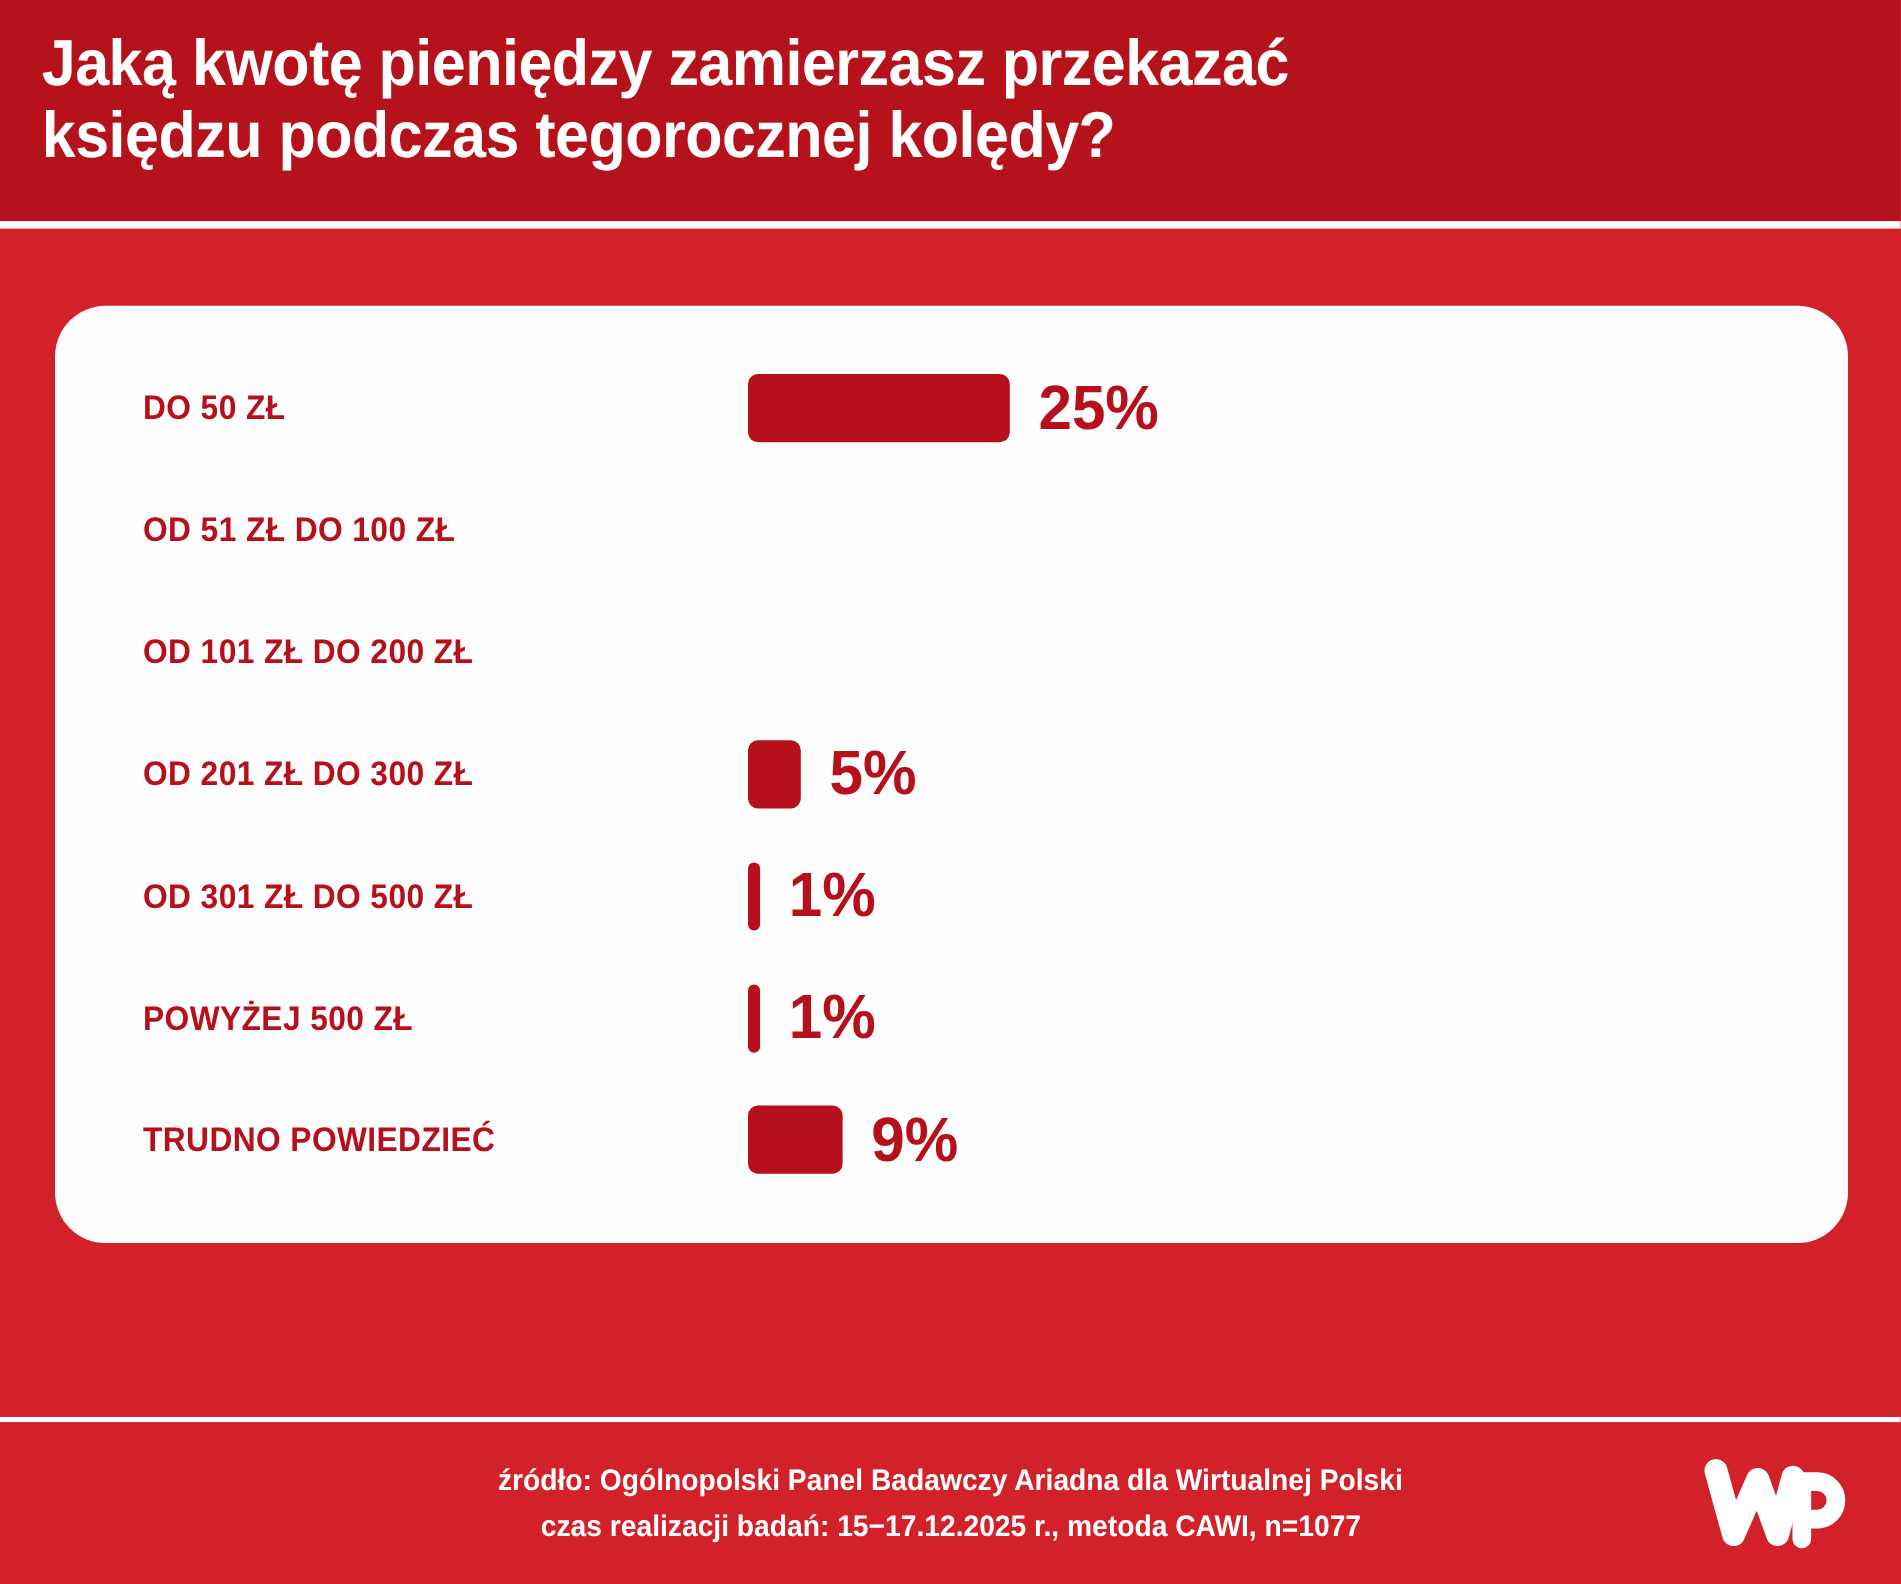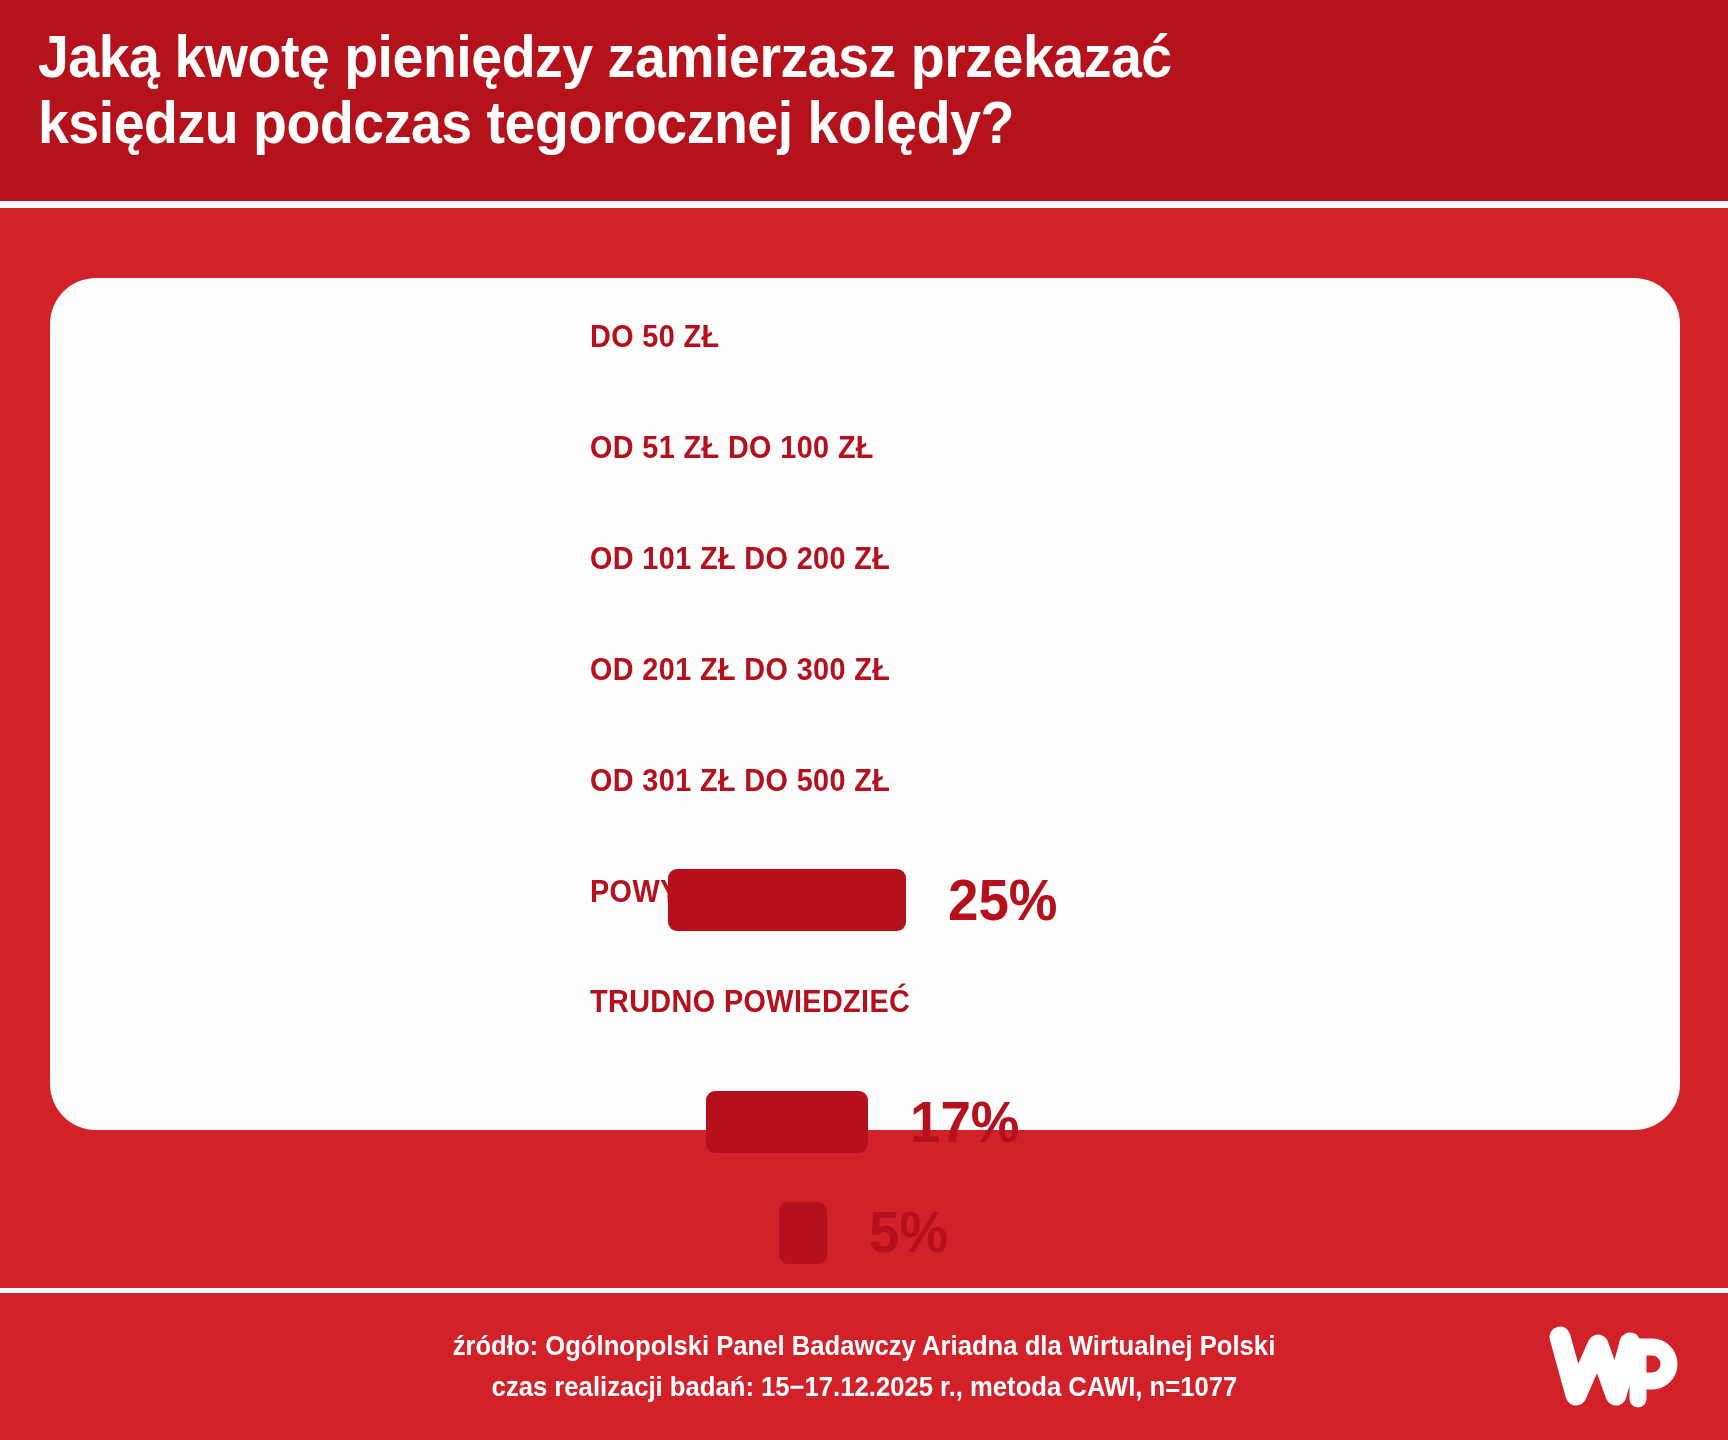"DO 50 ZŁ" .row { flex-direction: column -> none; padding-left: none -> 80px }
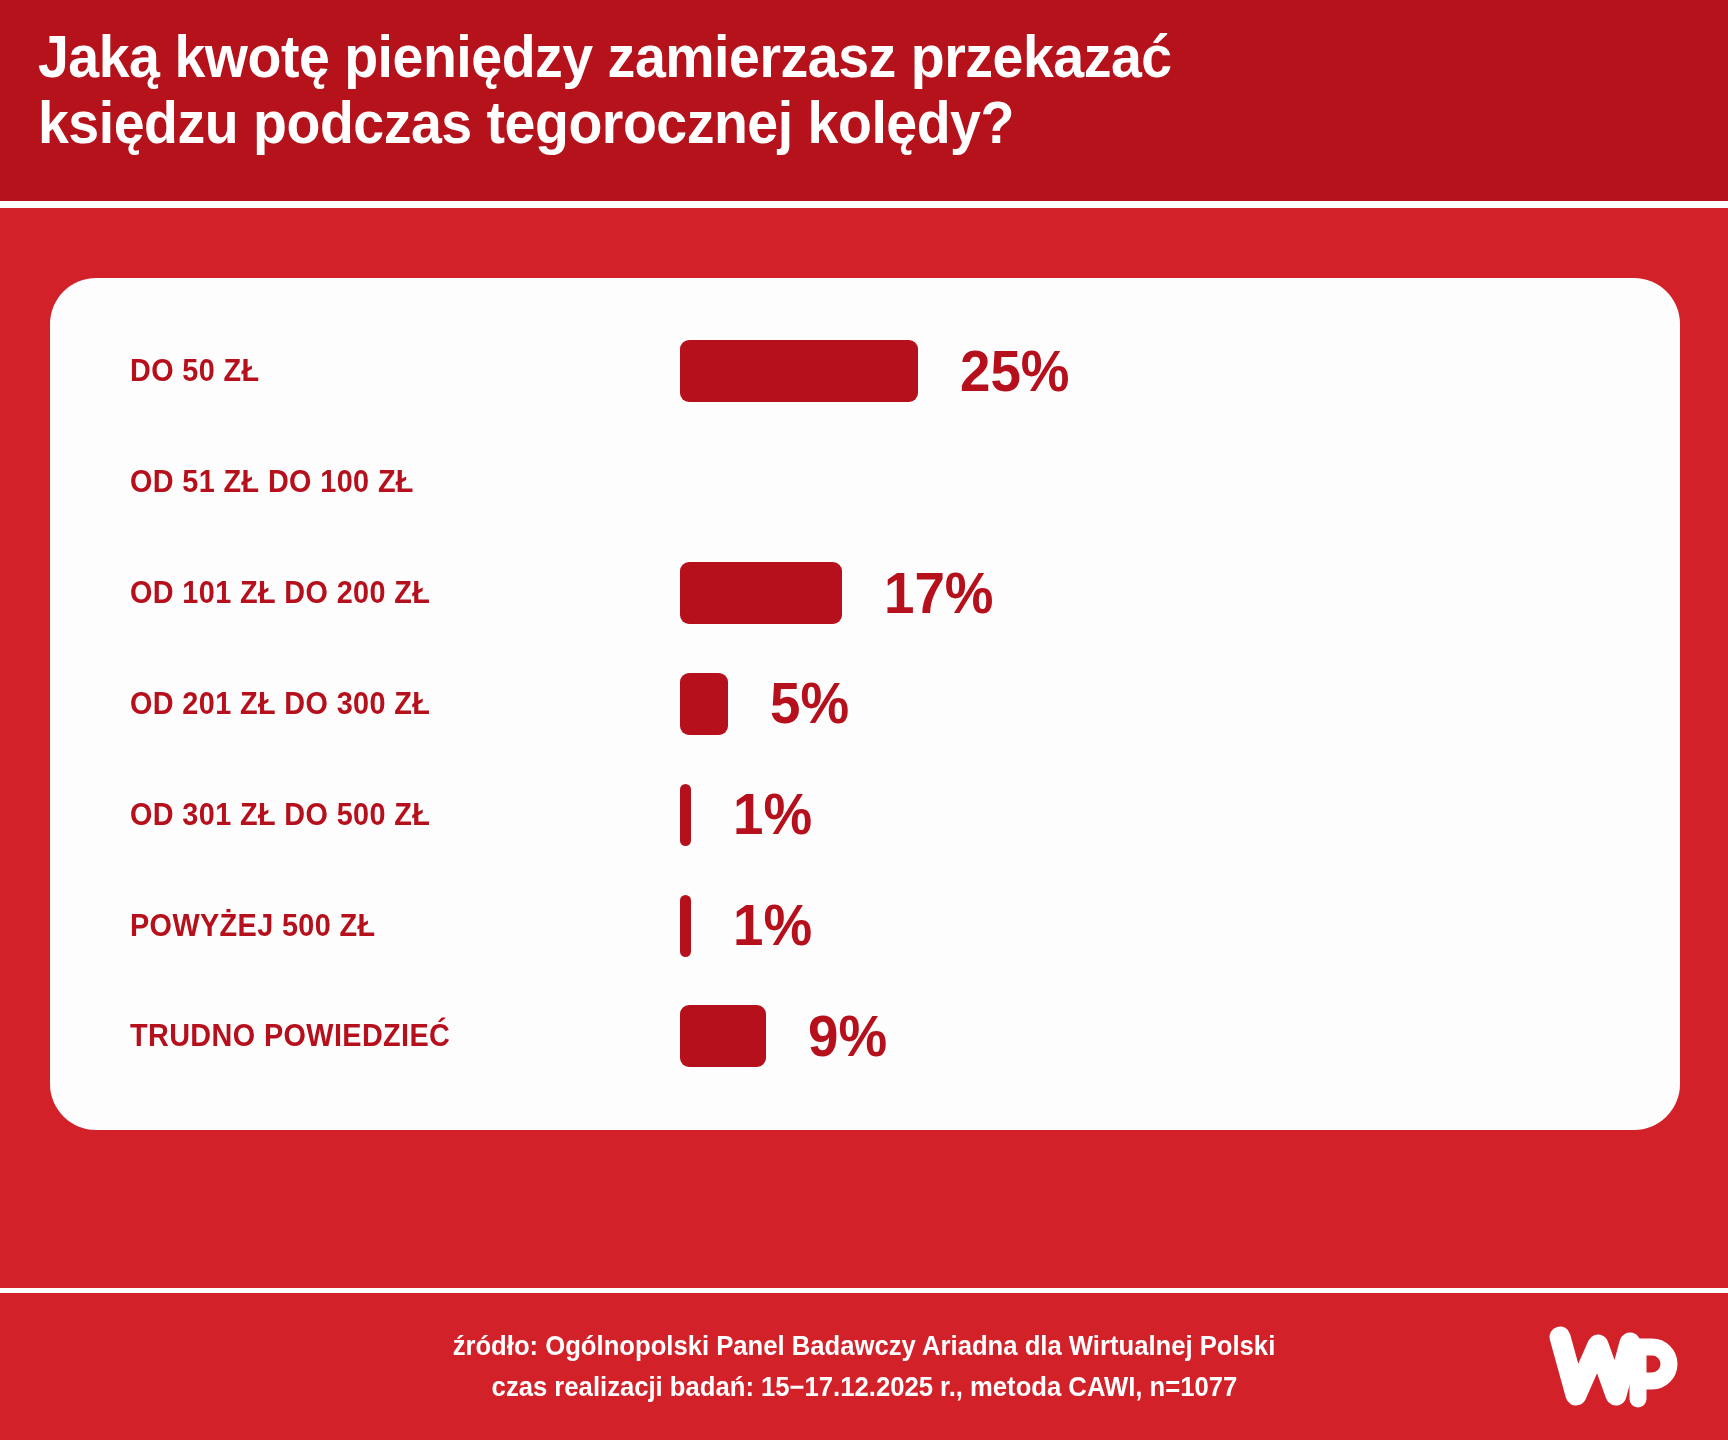"25%" .bar-zone { gap: 16px -> none }
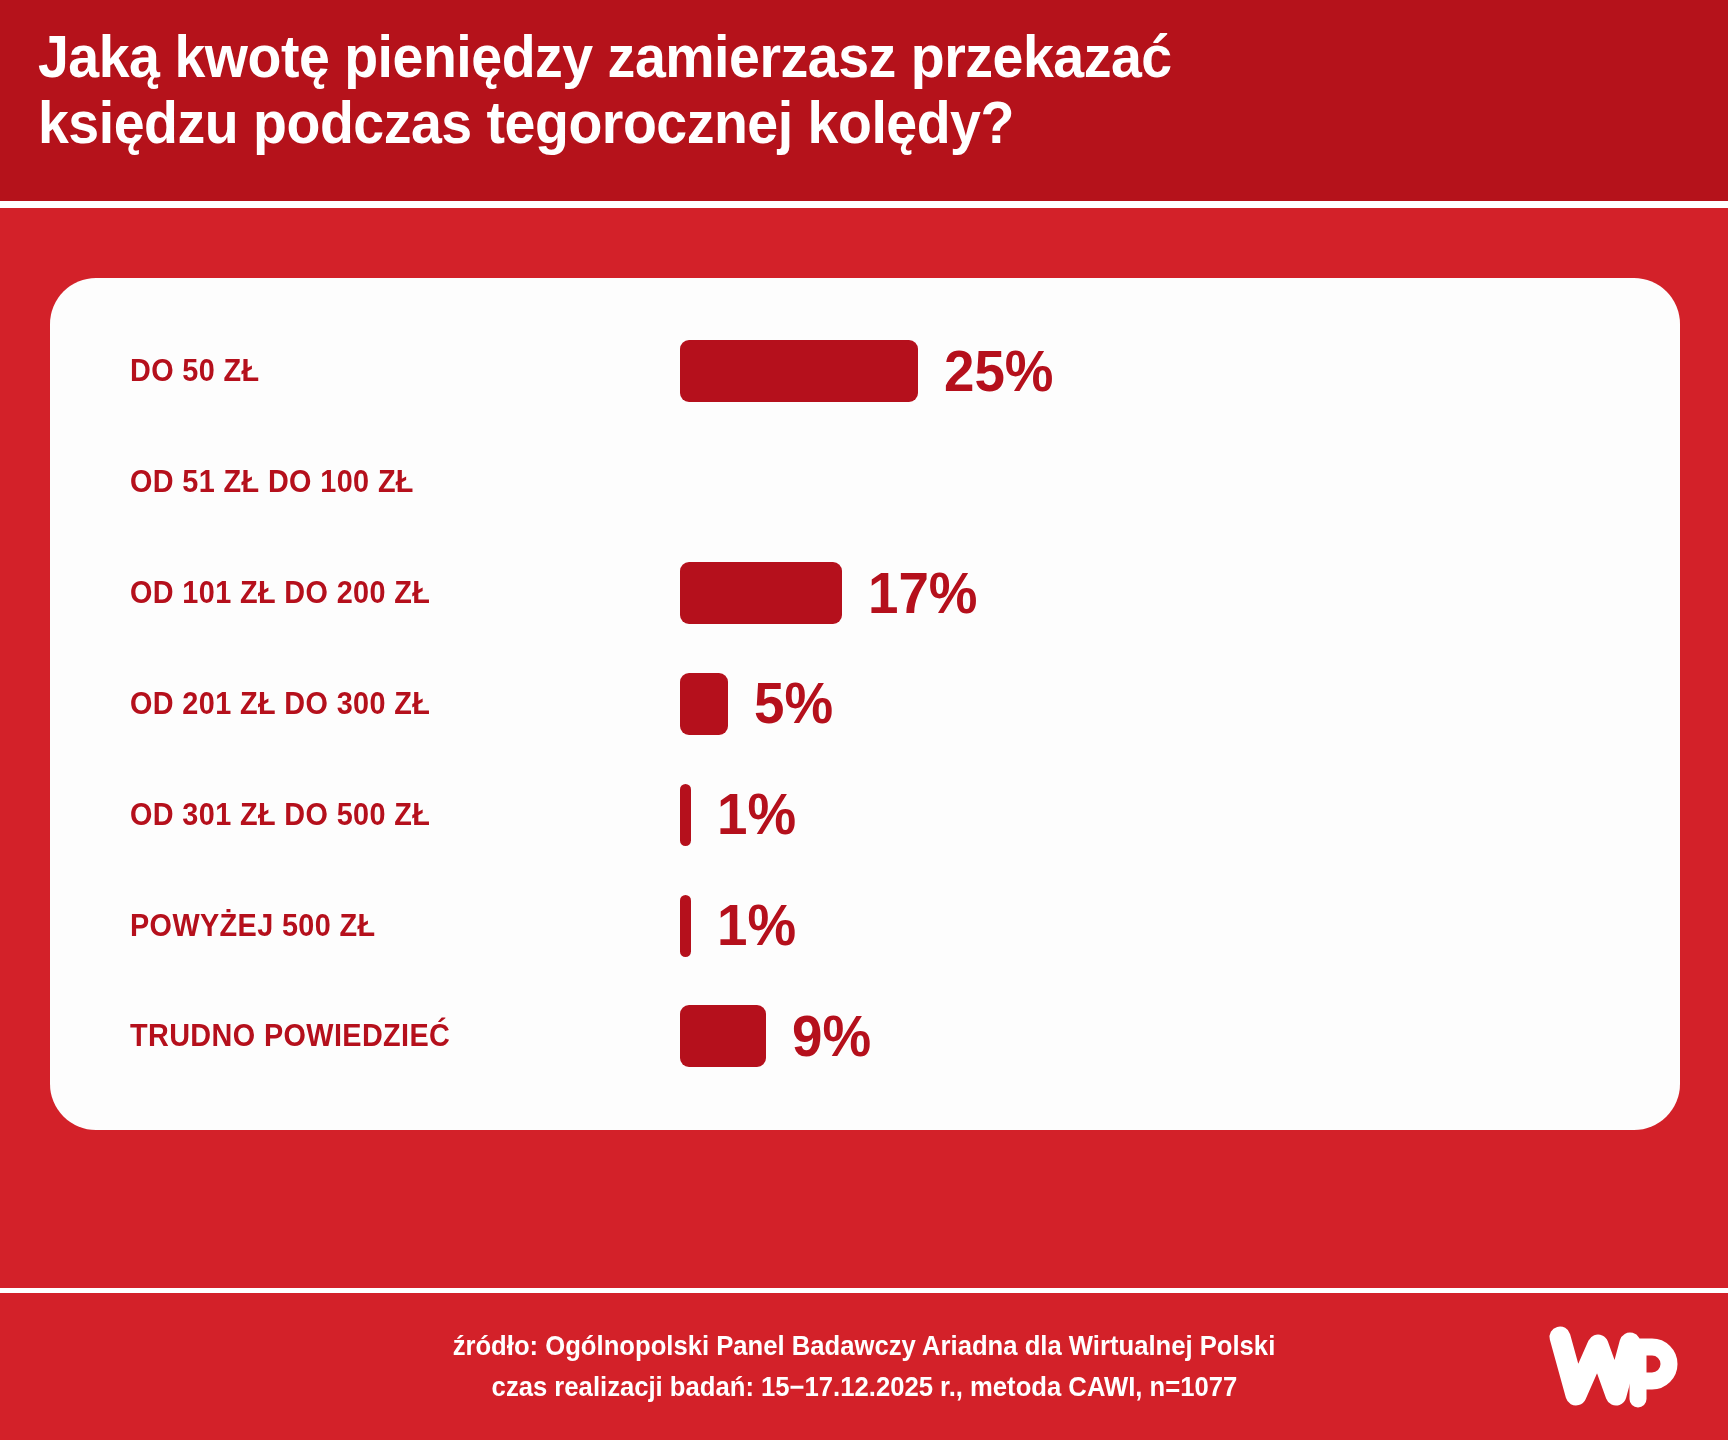"17%" div.bar-zone { html: <div> <div></div> <div>17%</div> </div> -> none }
